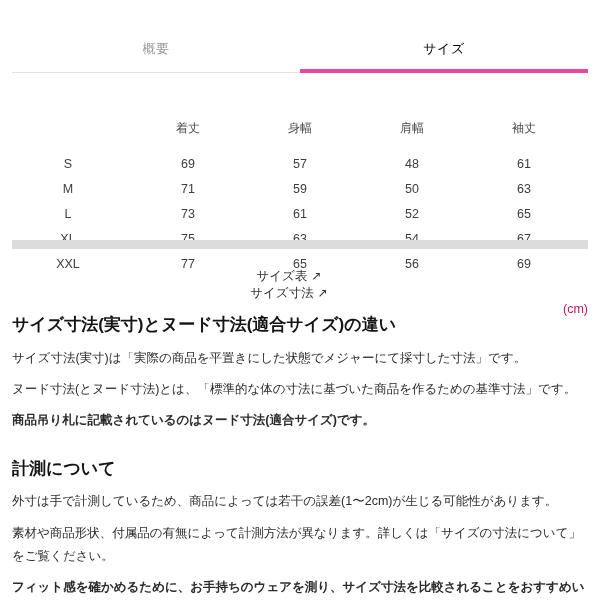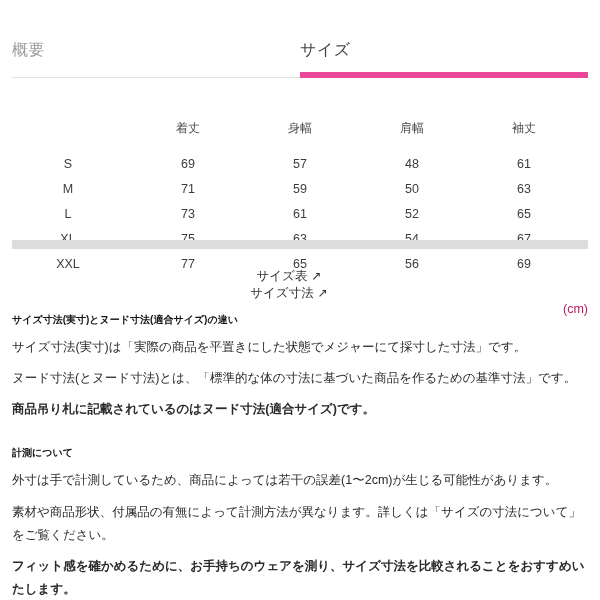"概要" .tab { font-size: 16px -> 13px; text-align: none -> center }
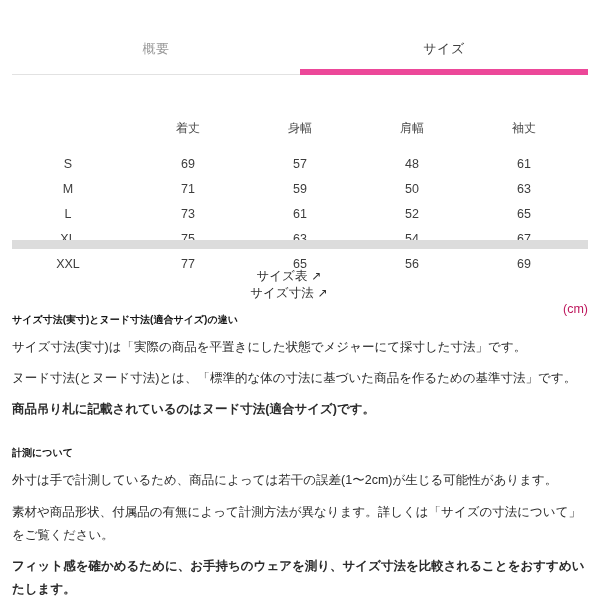"サイズ" .tab-active { border-bottom: 6px solid #ec4899 -> 4px solid #ec4899; color: #404040 -> #000000 }
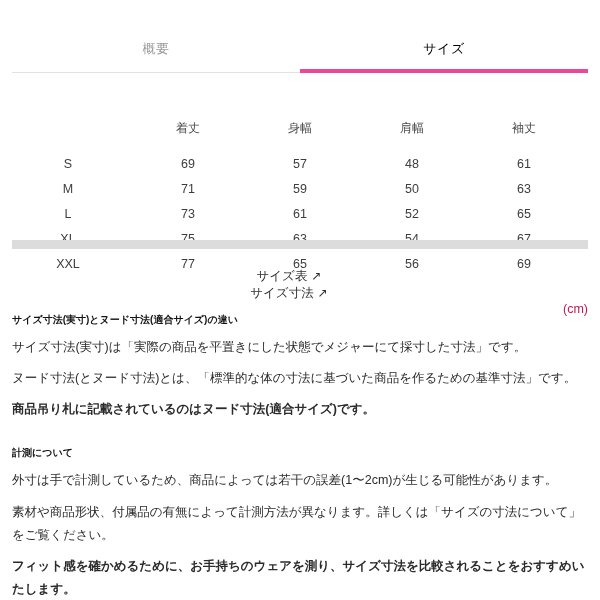"サイズ寸法(実寸)とヌード寸法(適合サイズ)の違い" .sec-heading { font-size: 10px -> 17px }
